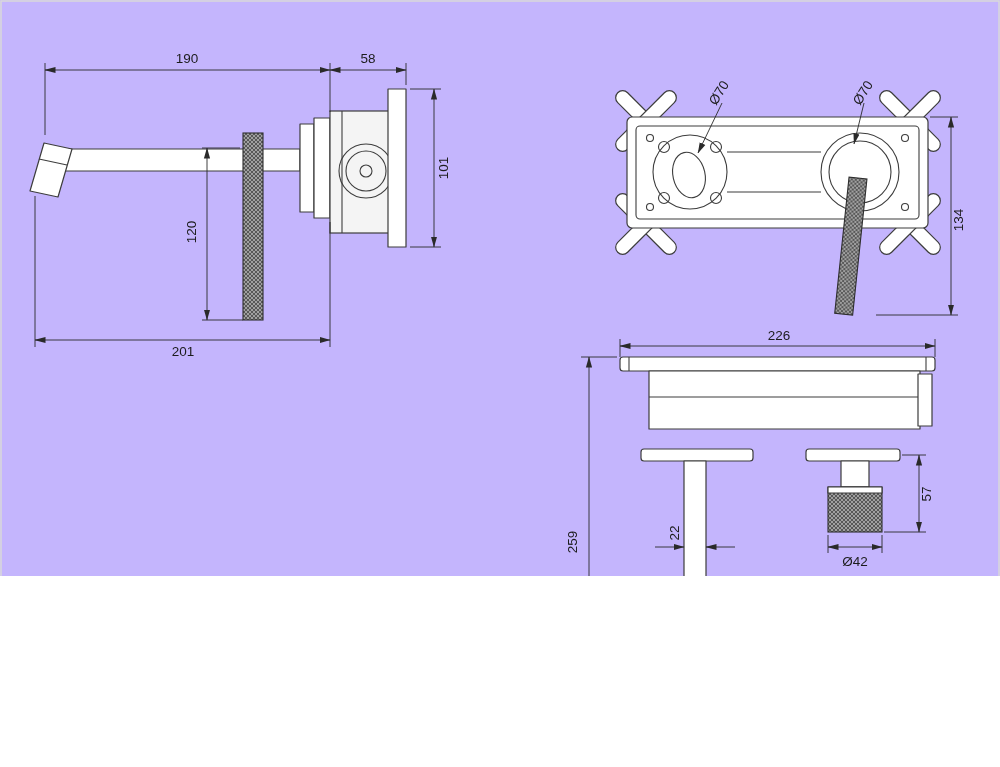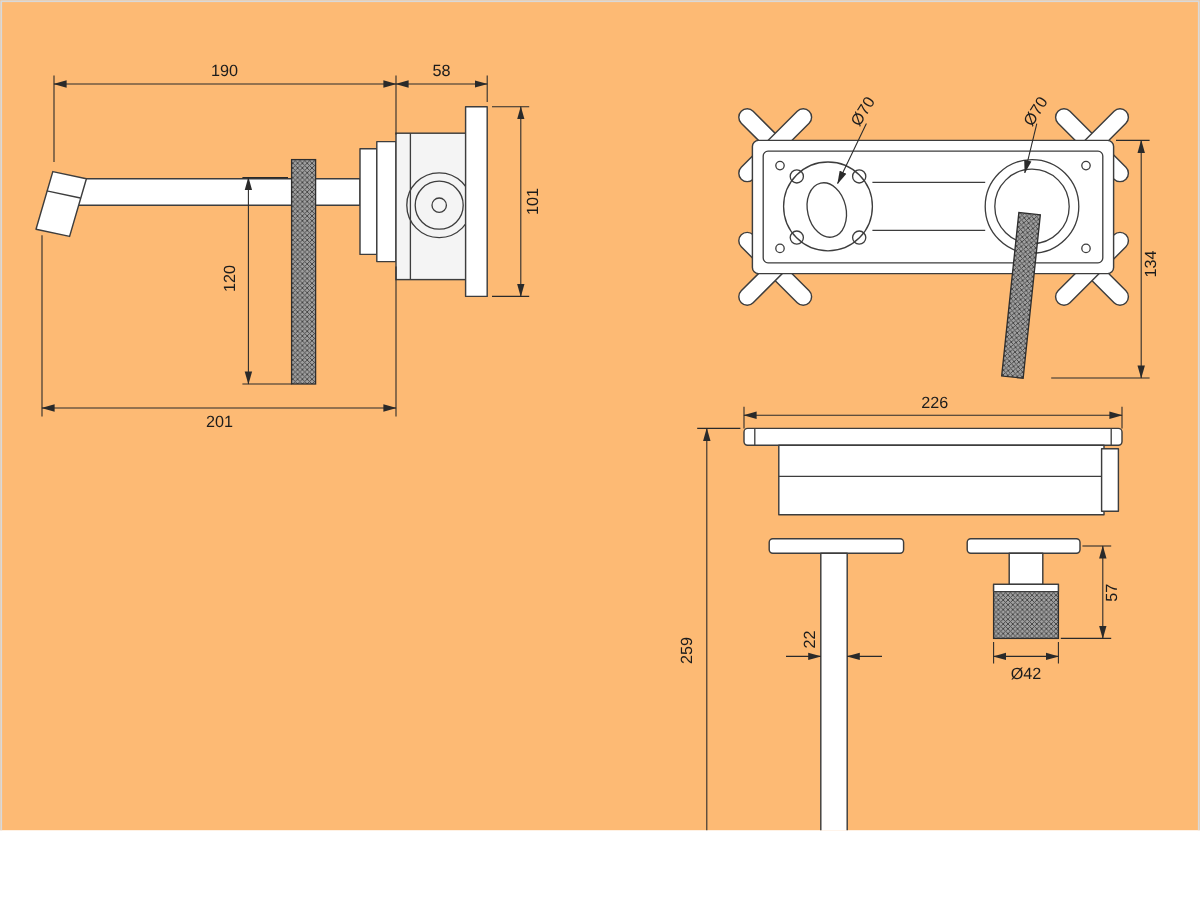"190" .canvas { background: #fdba74 -> #c4b5fd; height: 692px -> 576px }
